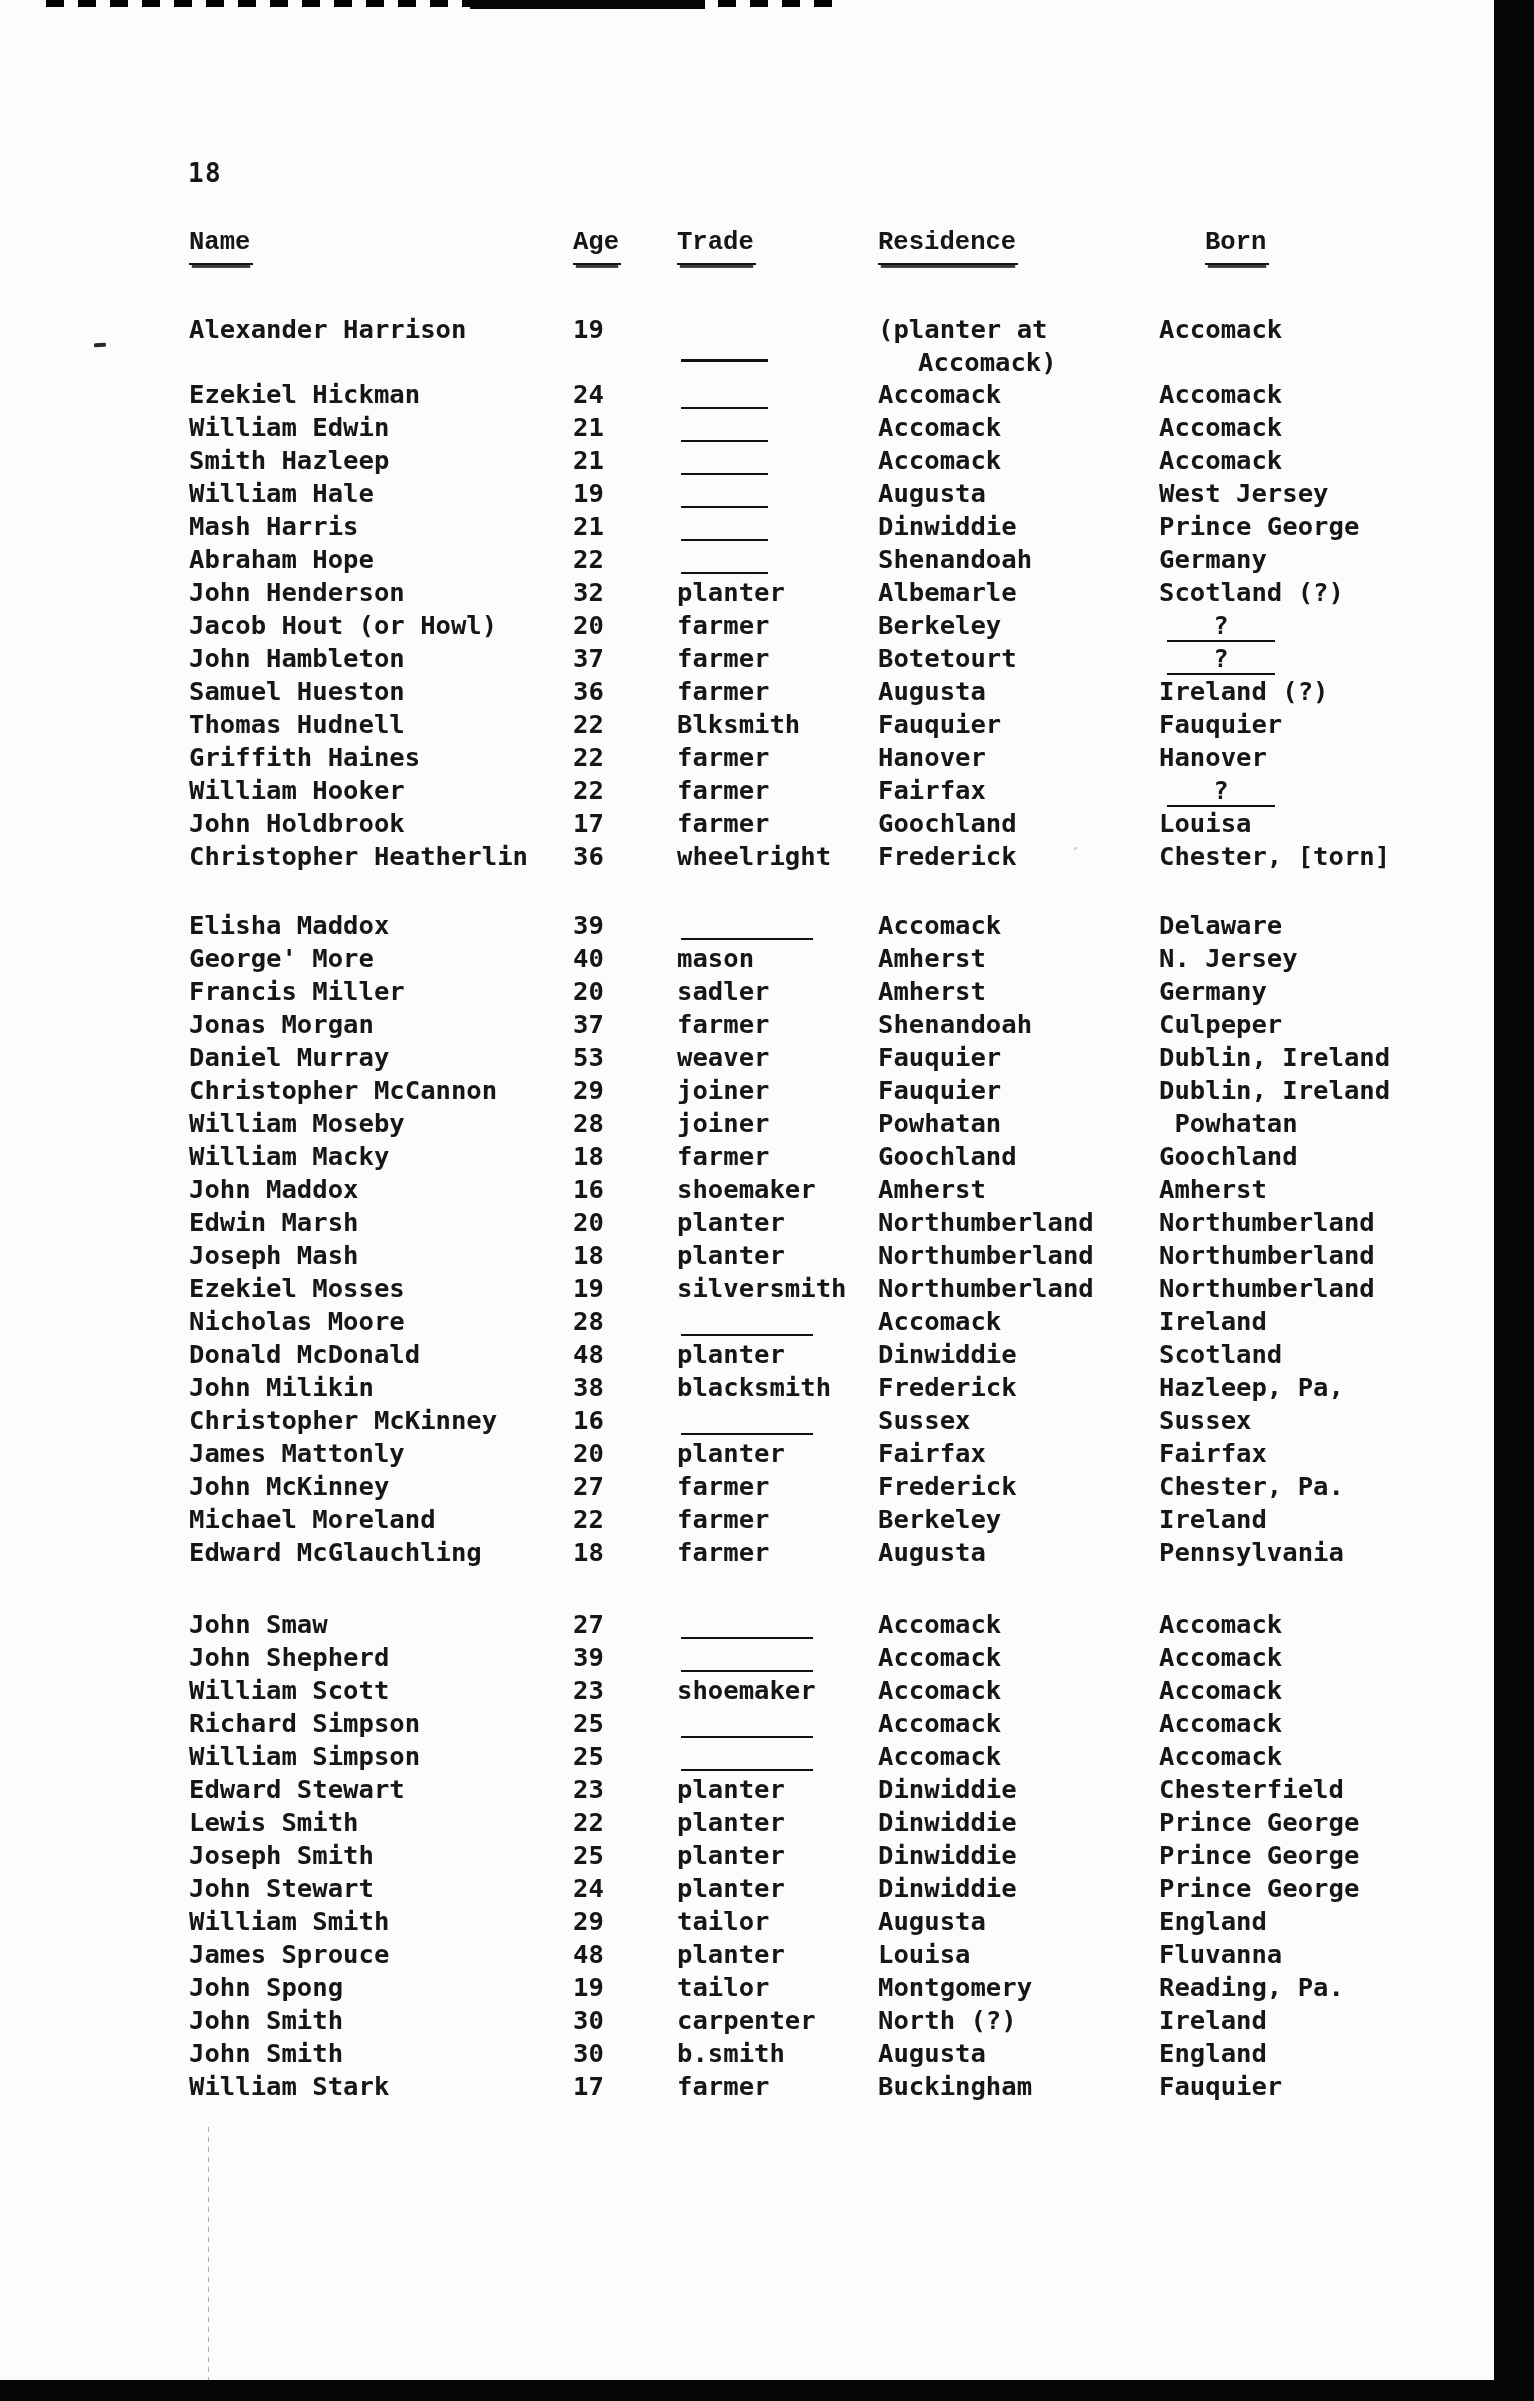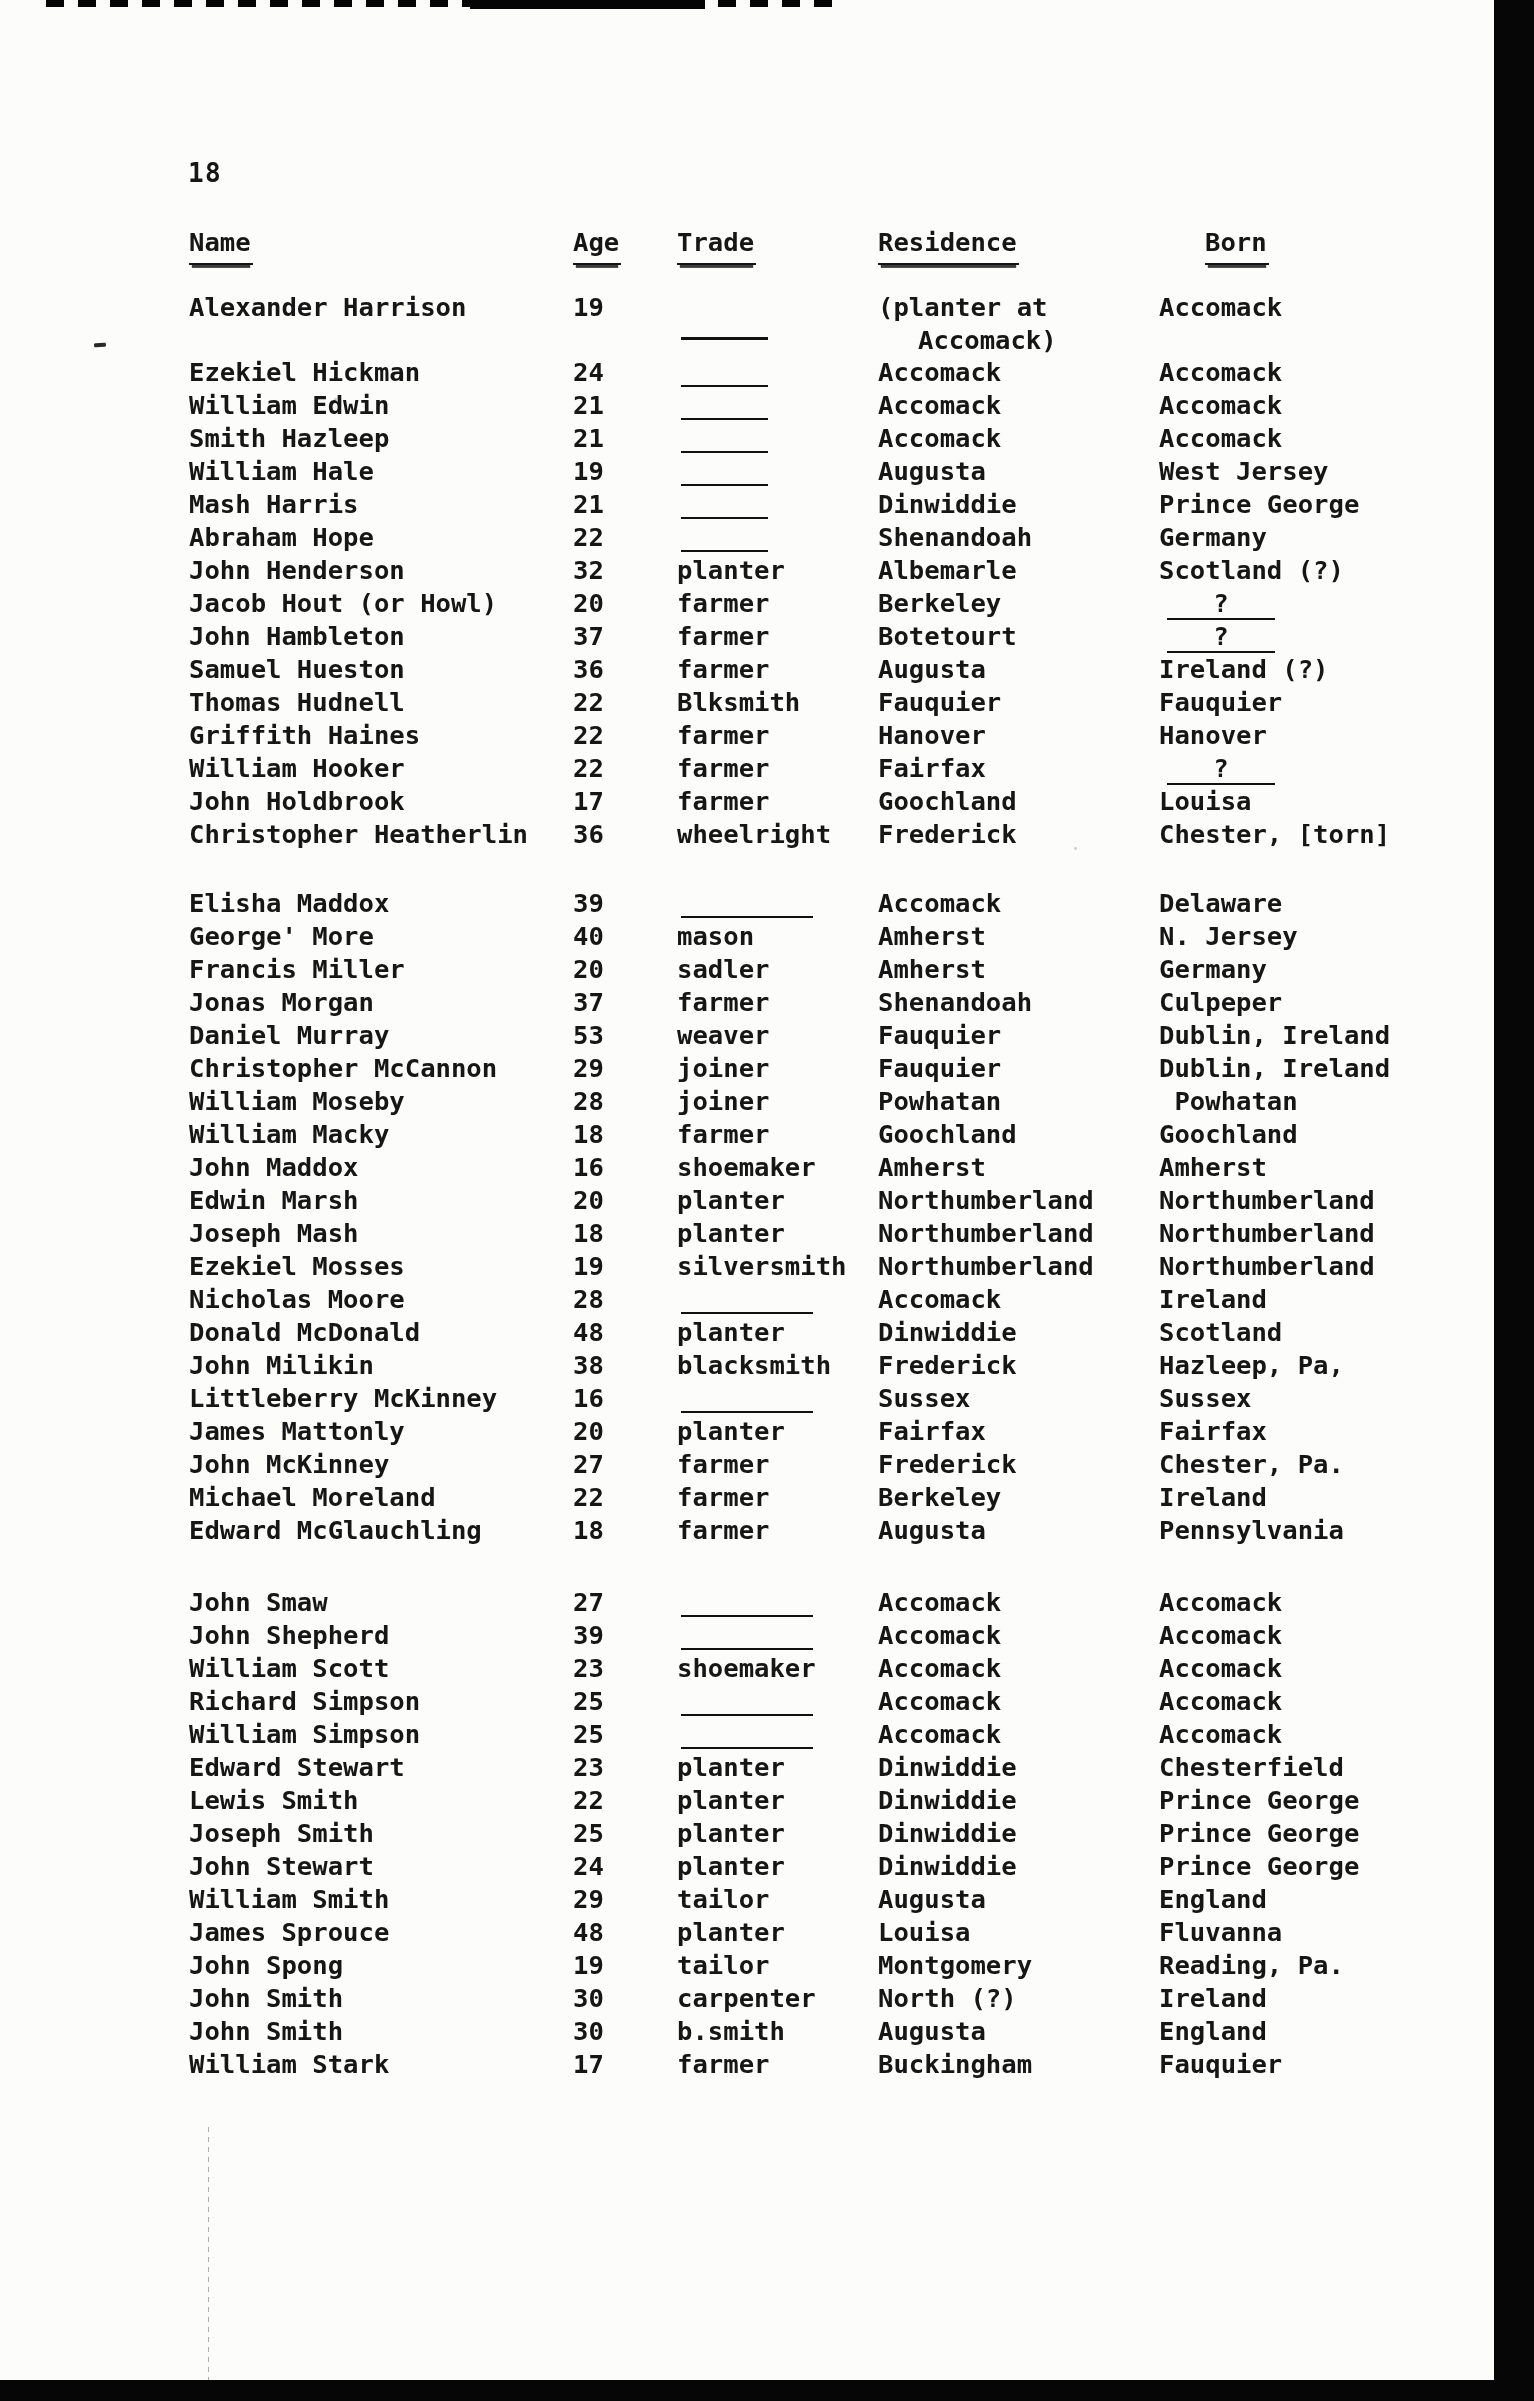"Name" .thead { font-family: none -> Liberation Mono, monospace; margin-bottom: 32px -> 54px }
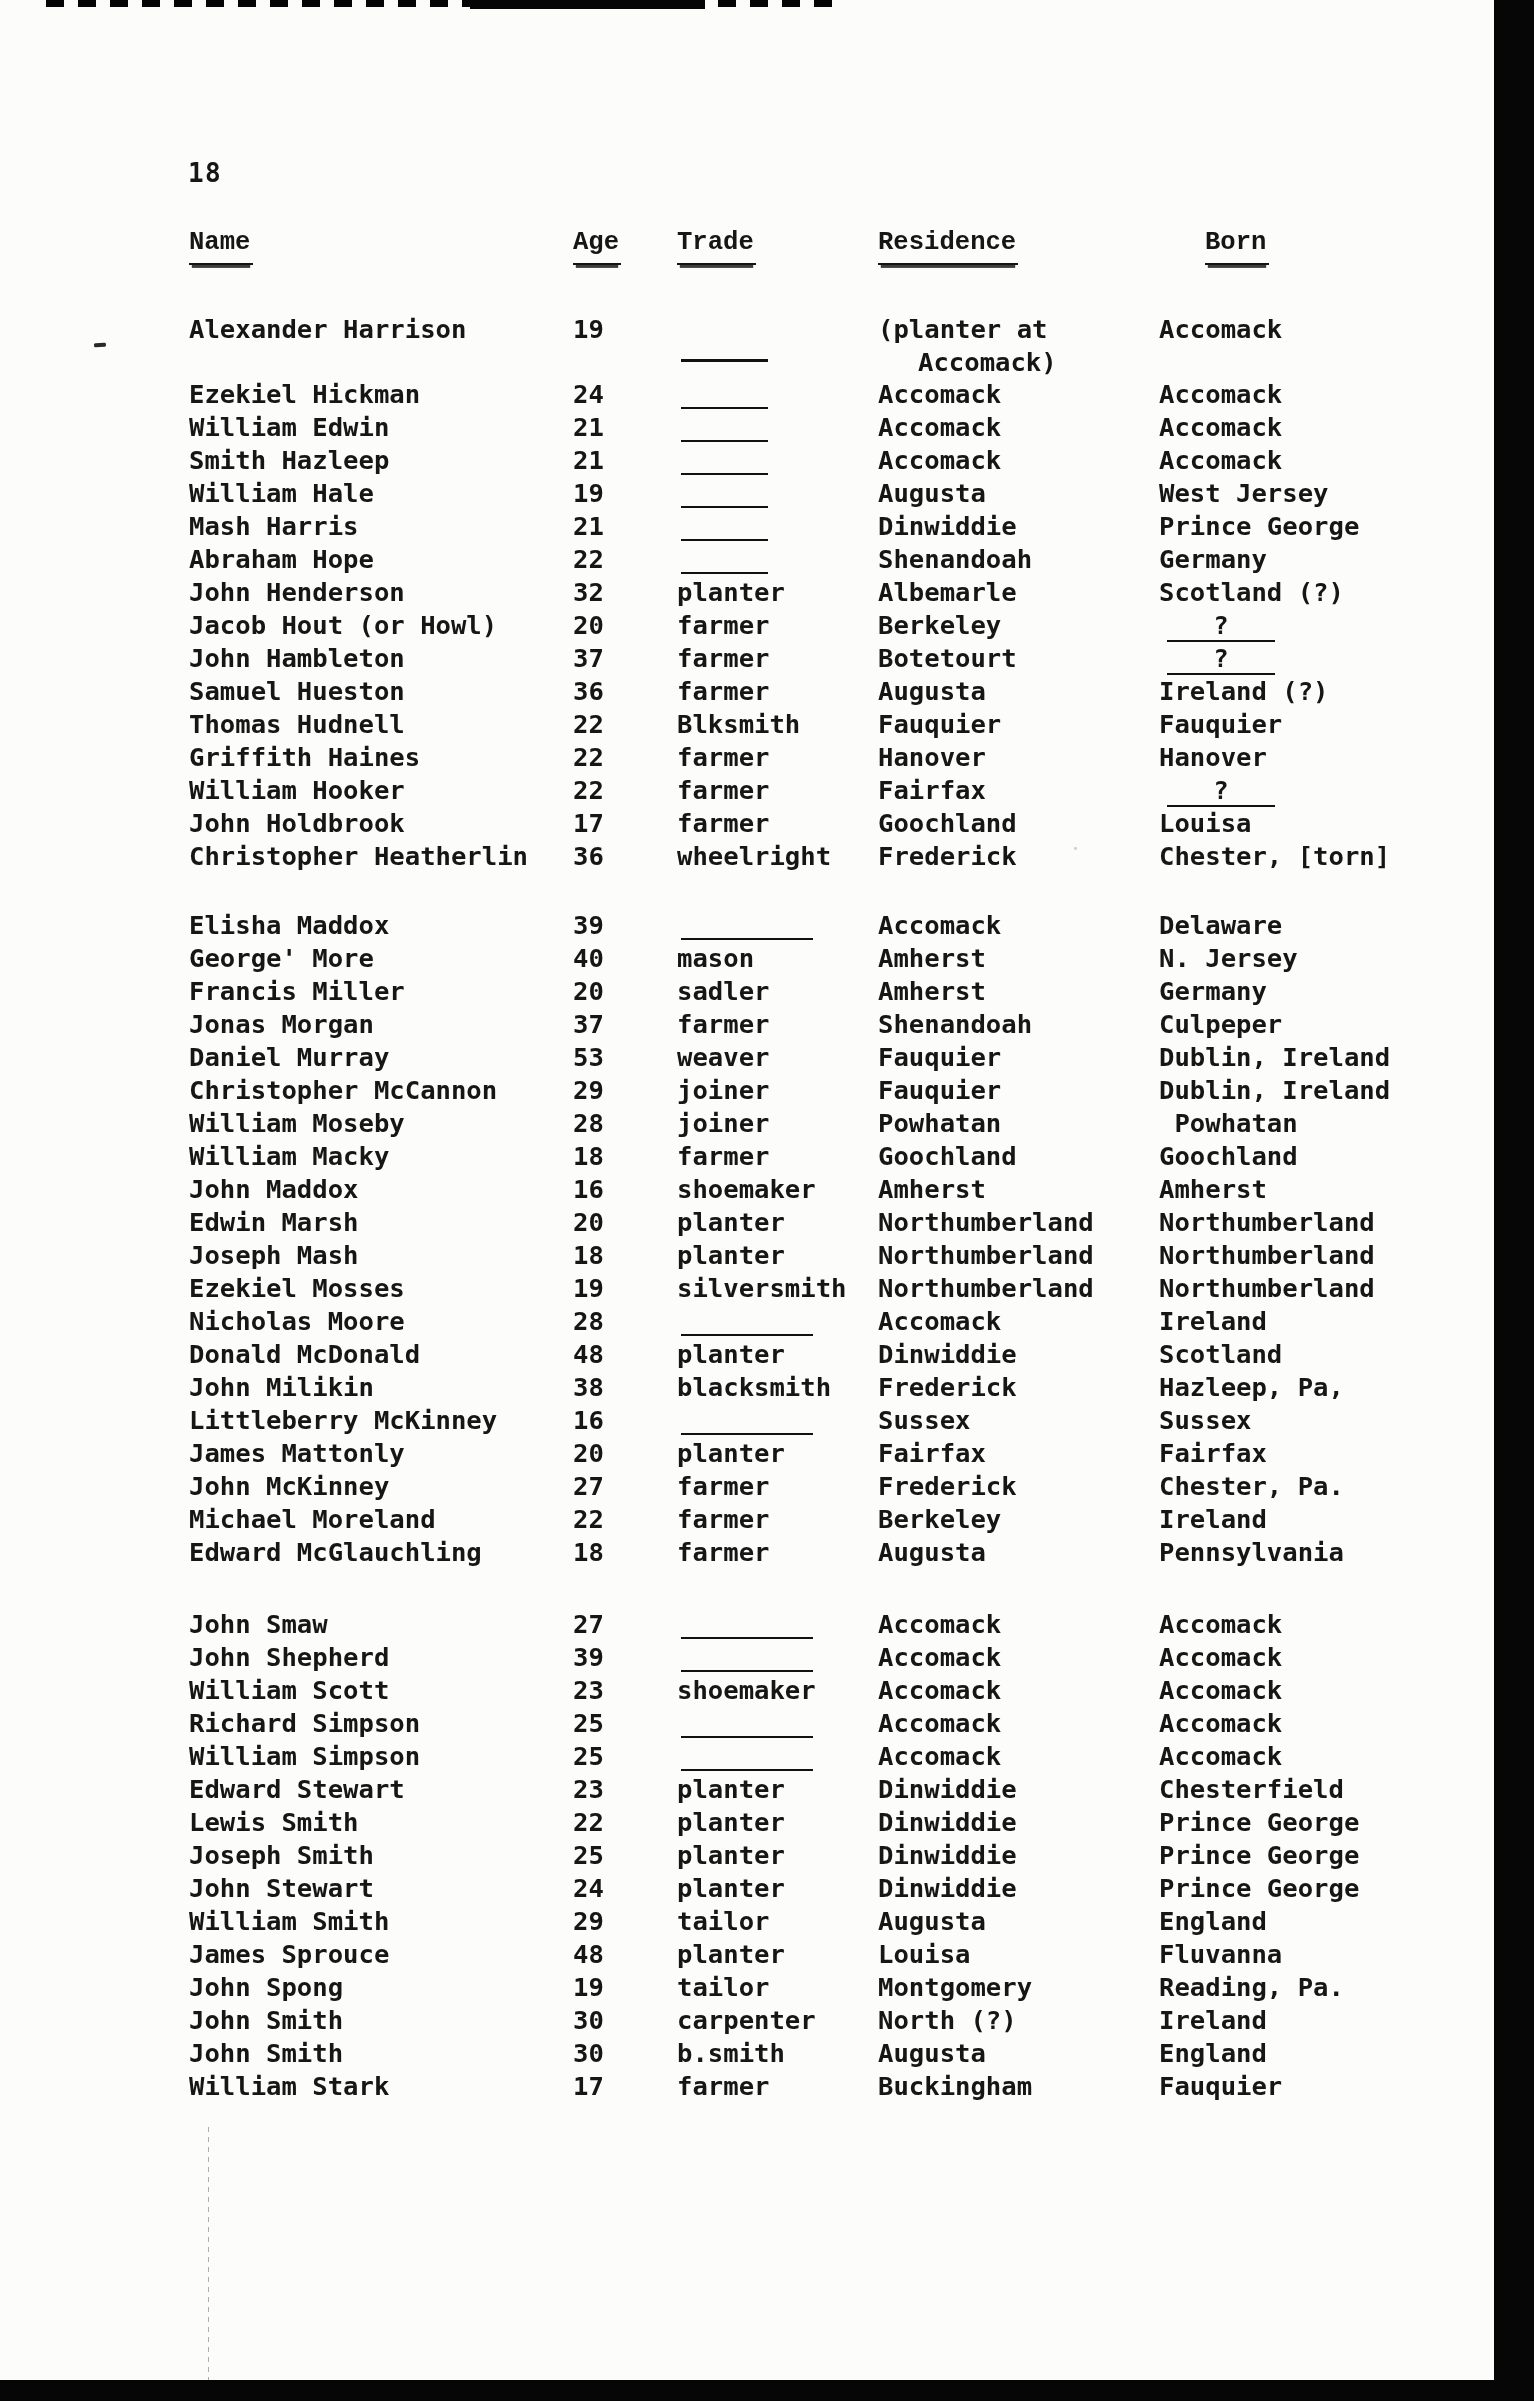"Littleberry McKinney" span.cell { text: Littleberry -> Christopher }
